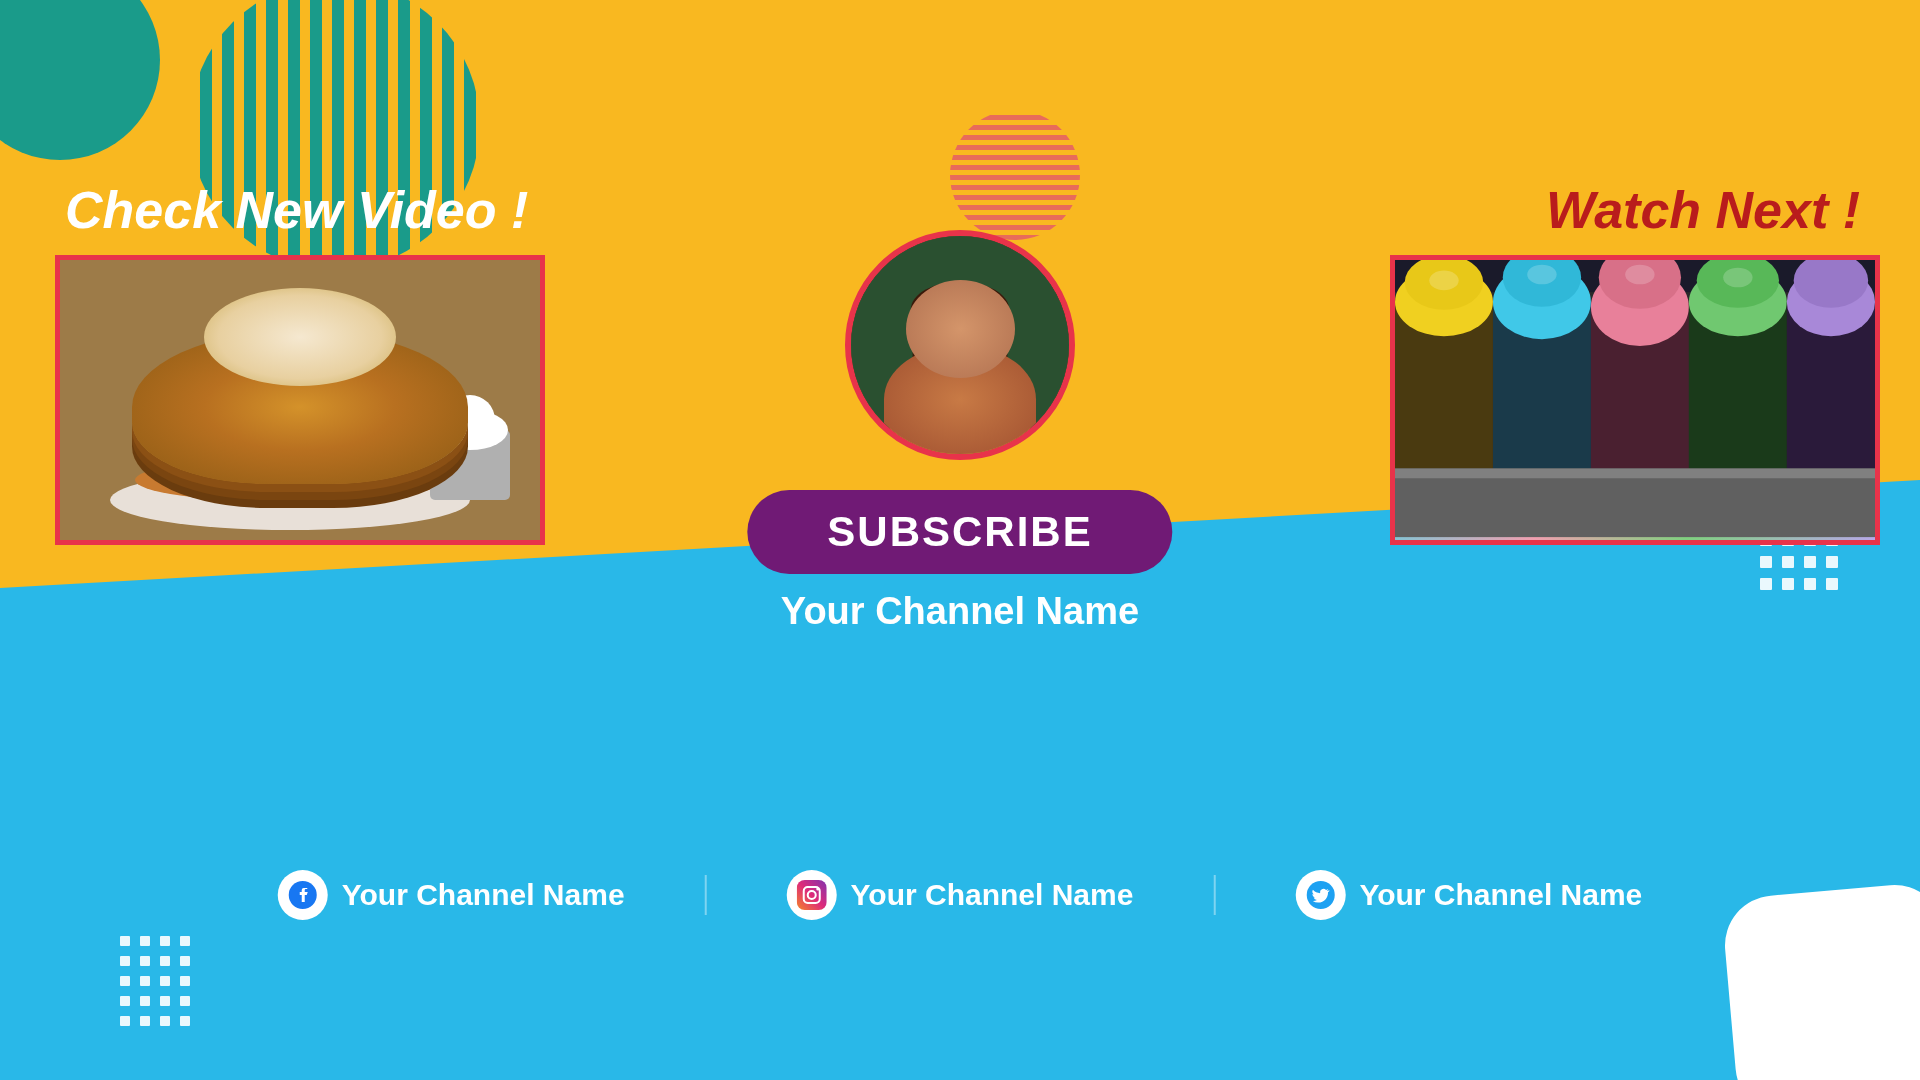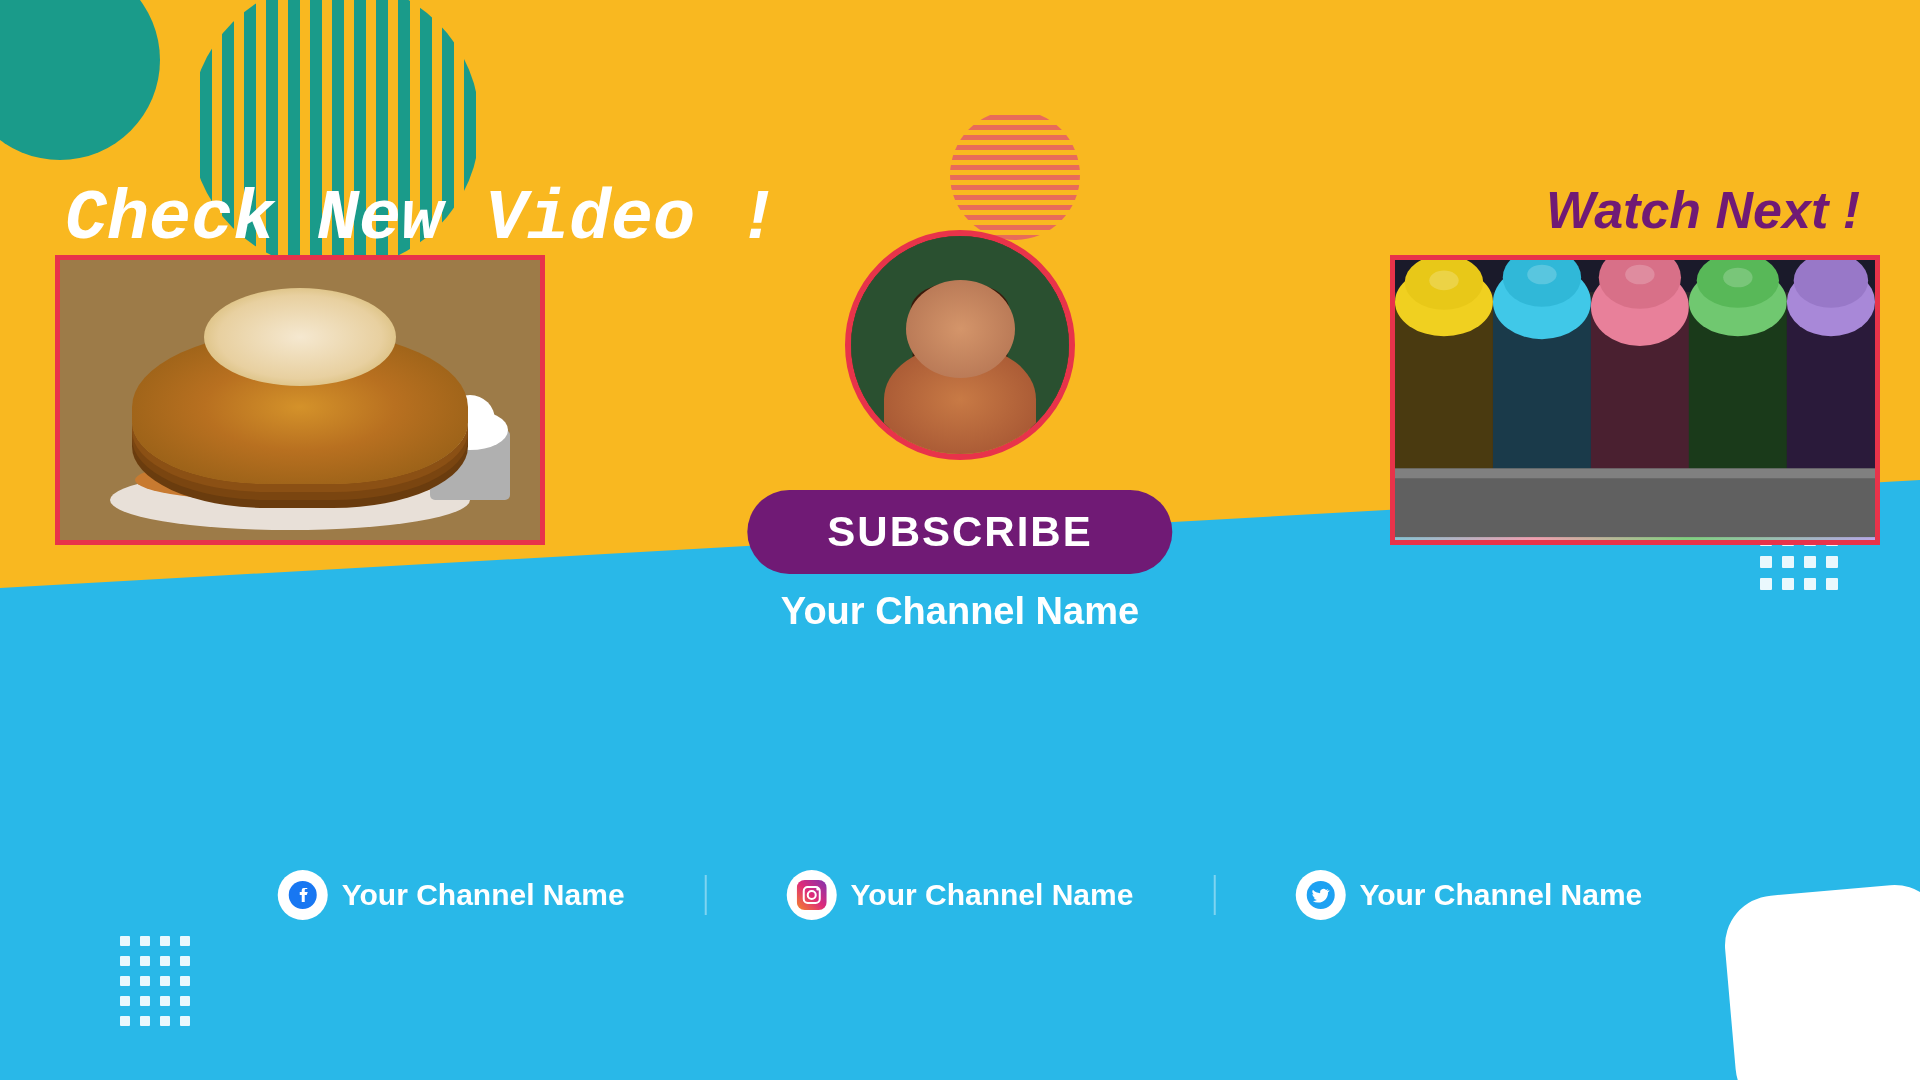"Check New Video !" .check-new-video { font-family: Liberation Mono, monospace -> none; font-size: 70px -> 52px }
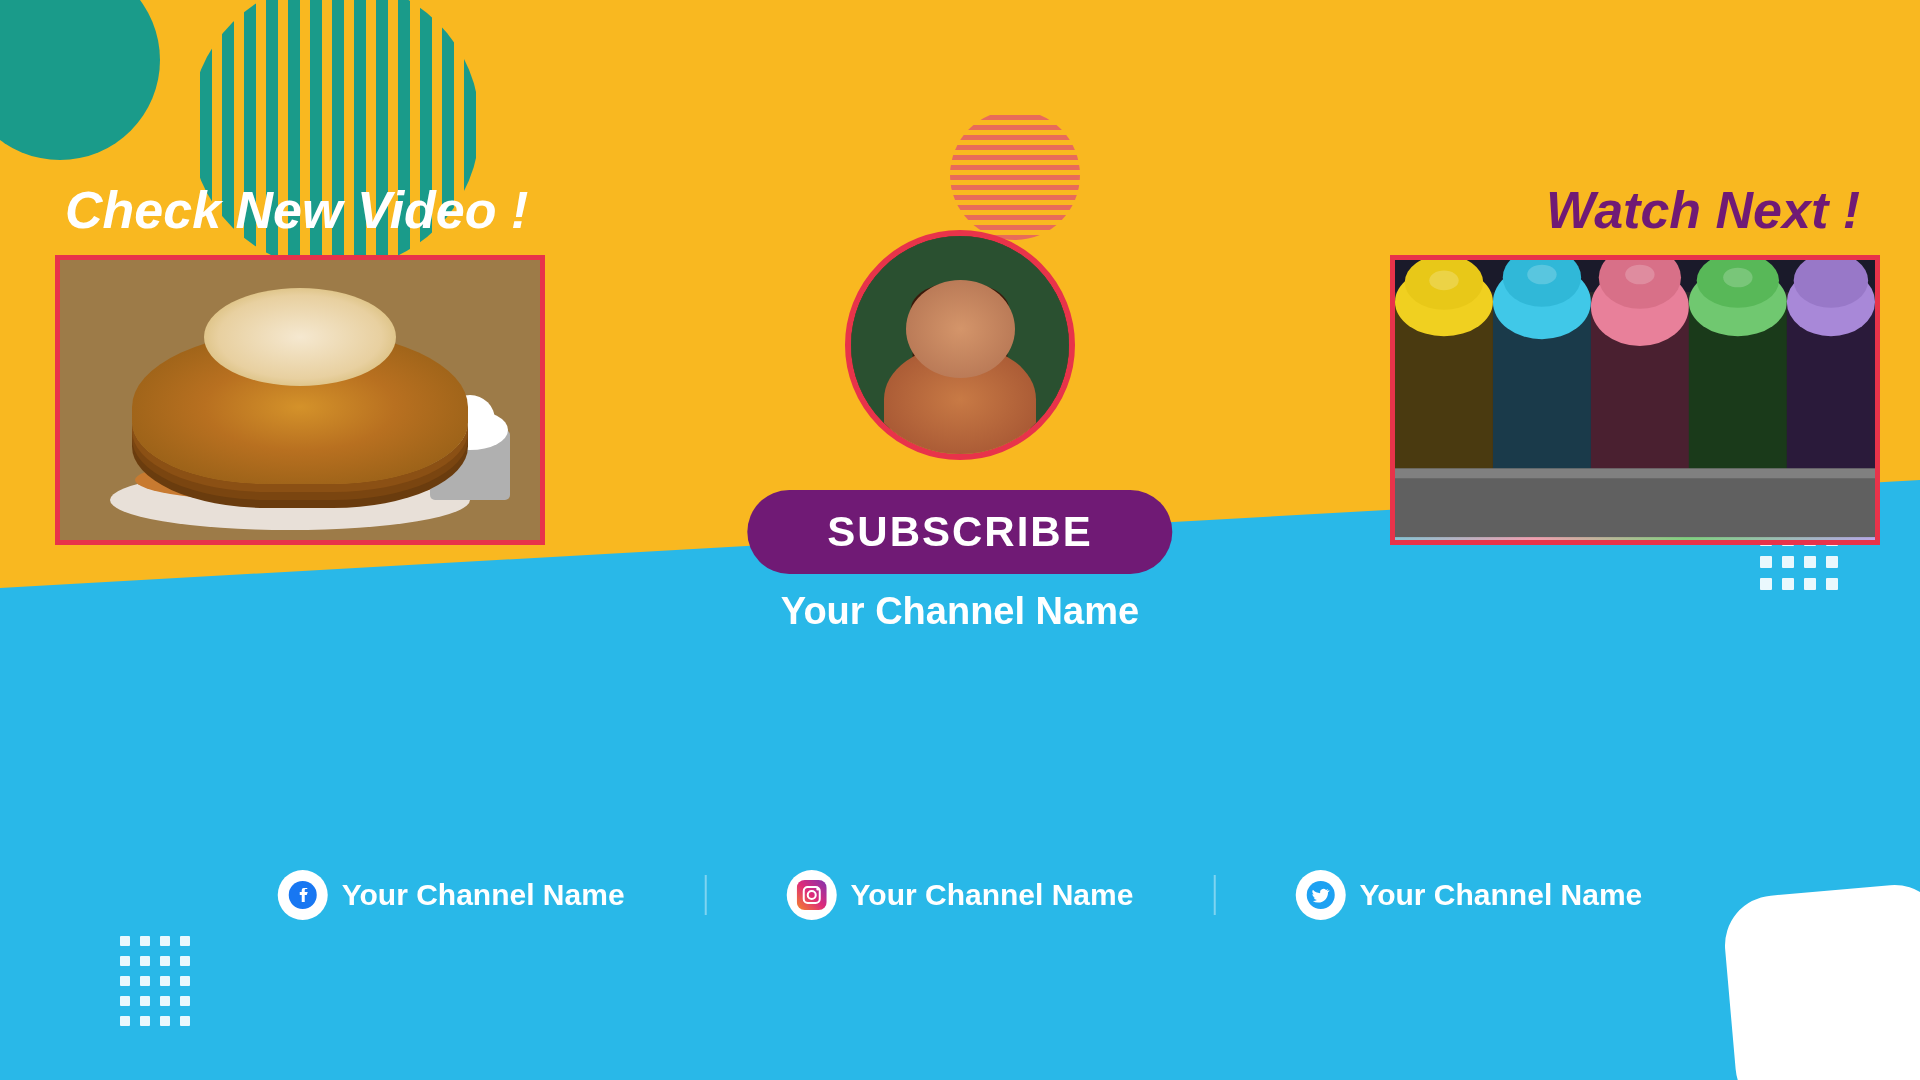"Watch Next !" .watch-next { color: #701a75 -> #b91c1c }
